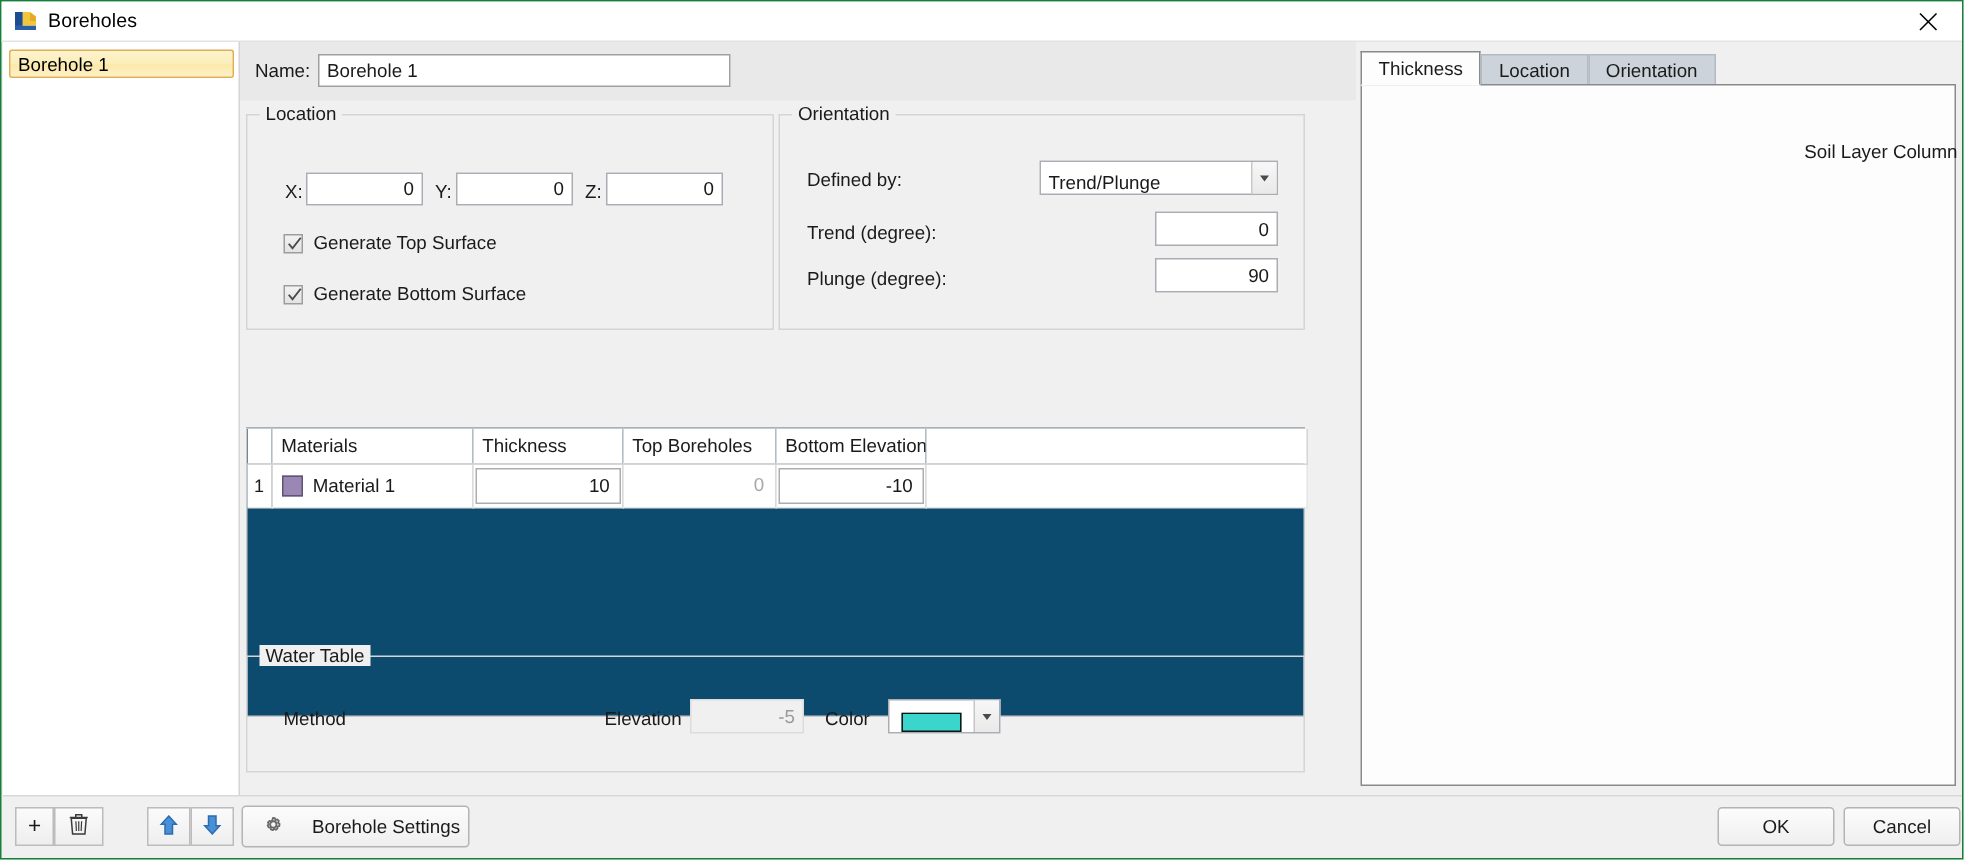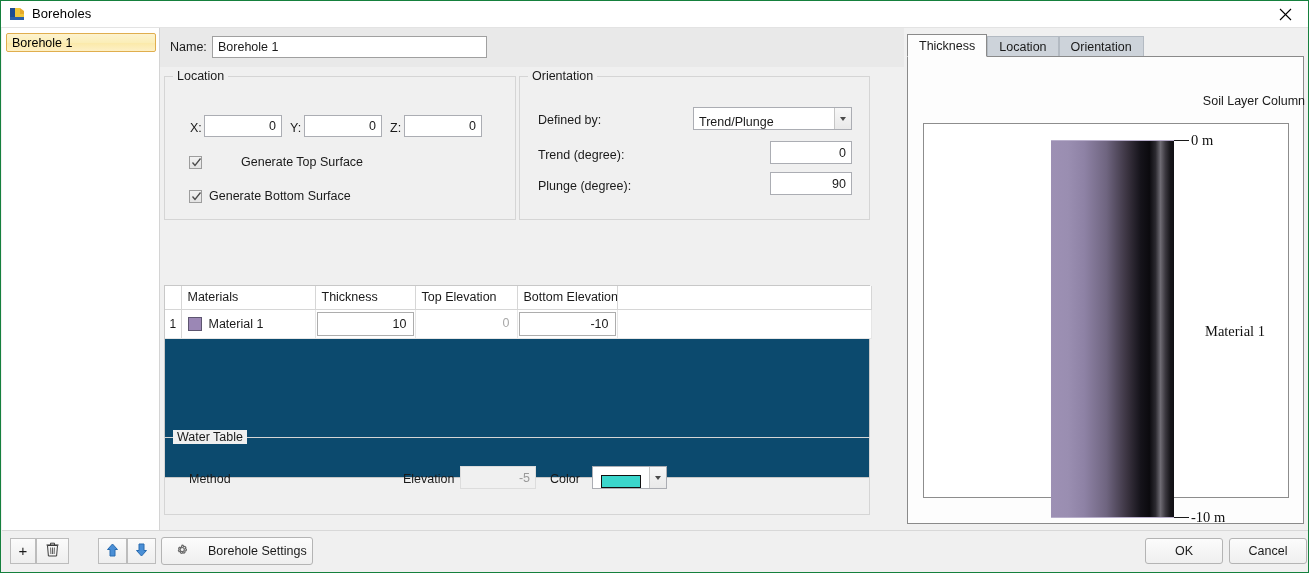"0 m" div.plot-box { html: <div> <div></div> <div></div> <div></div> <div></div> <div>0 m</div> <div></div> <div>-10 m</div> <div>Material 1</div> </div> -> none }
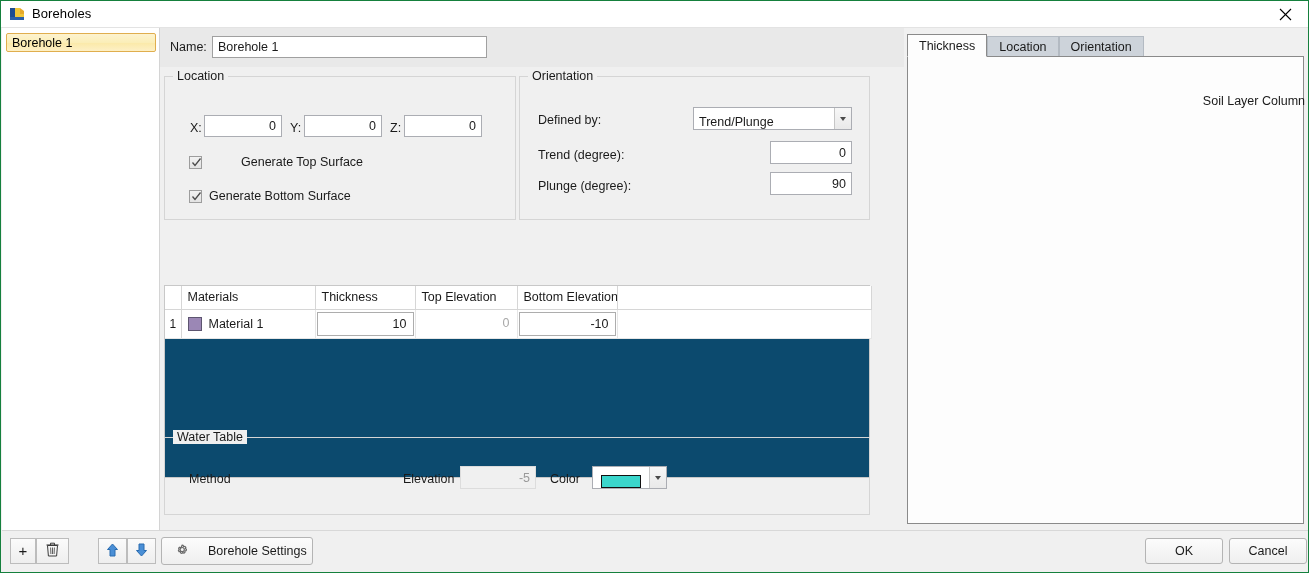"Generate Top Surface" div.cbx-row { gap: 32px -> none }
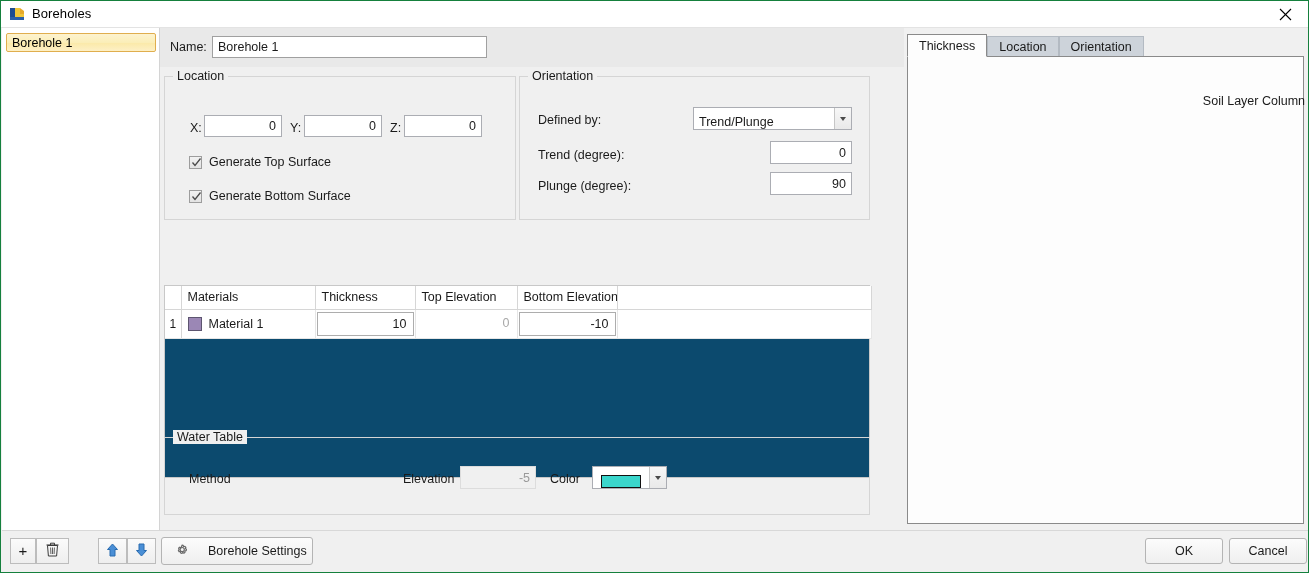"Top Elevation" th.col-top { text: Elevation -> Boreholes }
